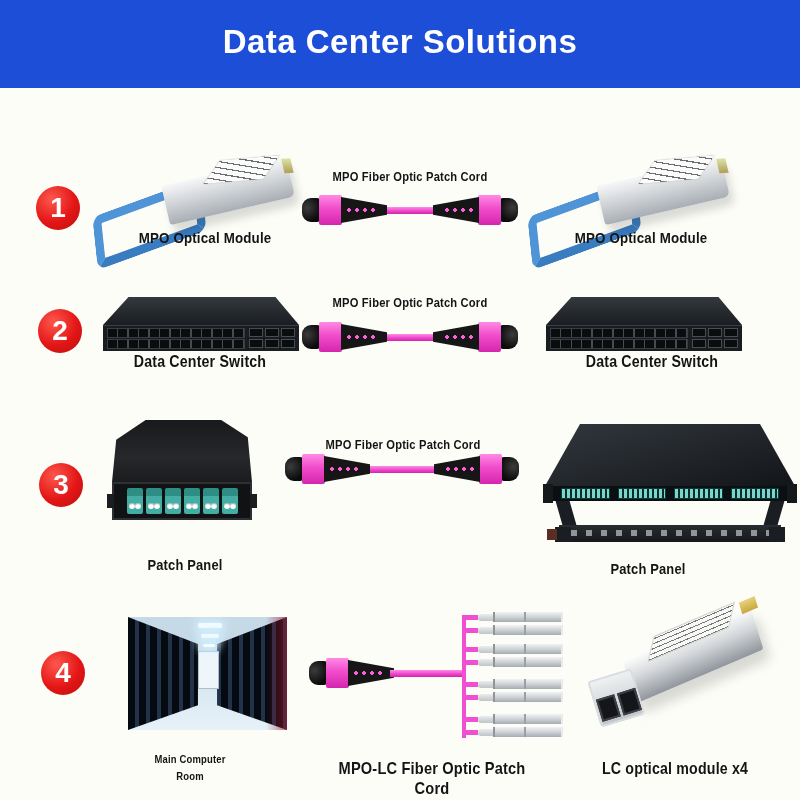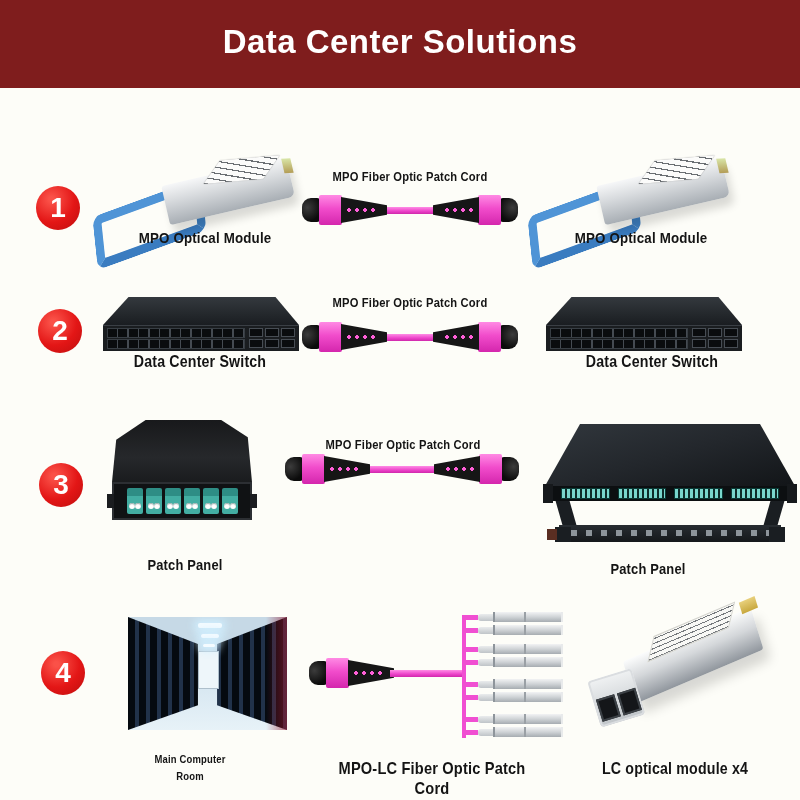"Data Center Solutions" .header { background: #7f1d1d -> #1d4ed8 }
